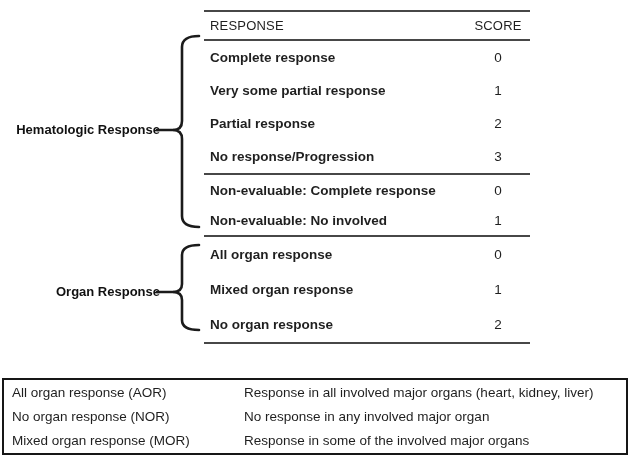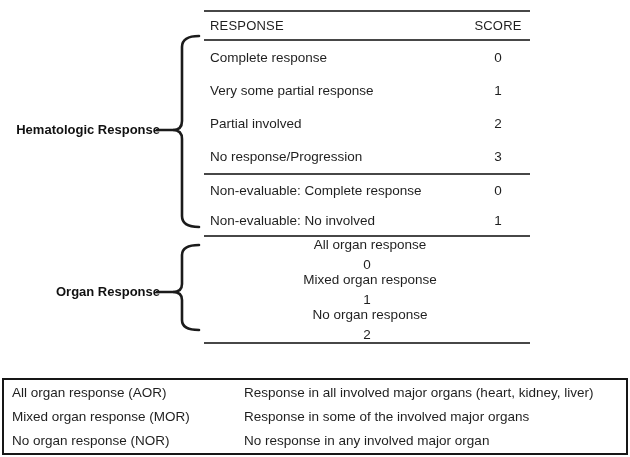"Complete response" .trow .resp { font-weight: none -> bold }
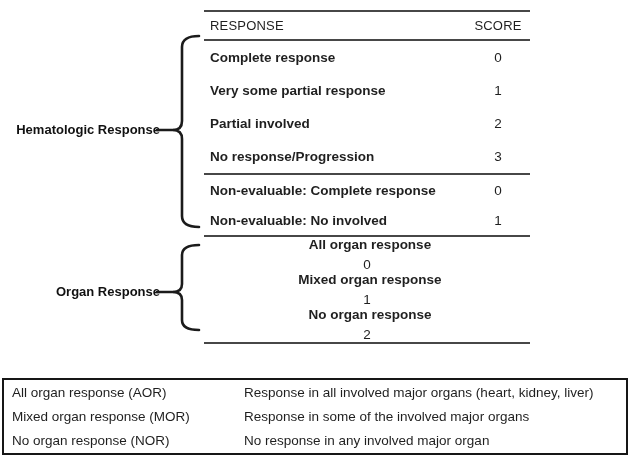"Partial involved" span.resp { text: involved -> response }
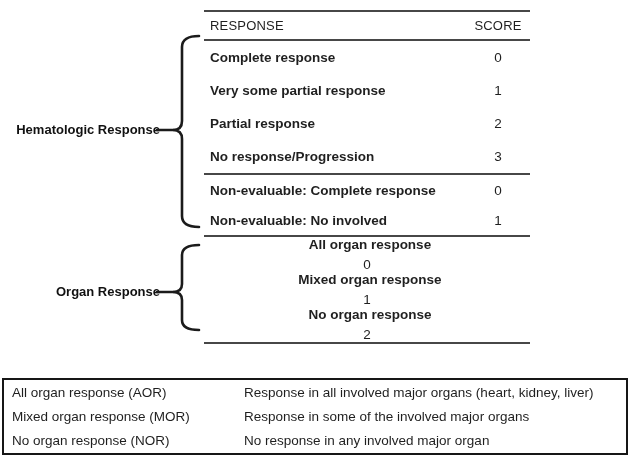"All organ response" .sec3 .trow { flex-direction: column -> none }
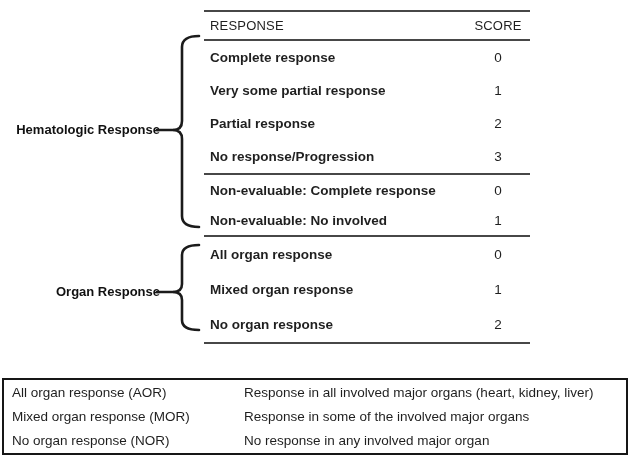"Mixed organ response (MOR)" div.lrow { order: before "No organ response (NOR)" -> after "No organ response (NOR)" }
